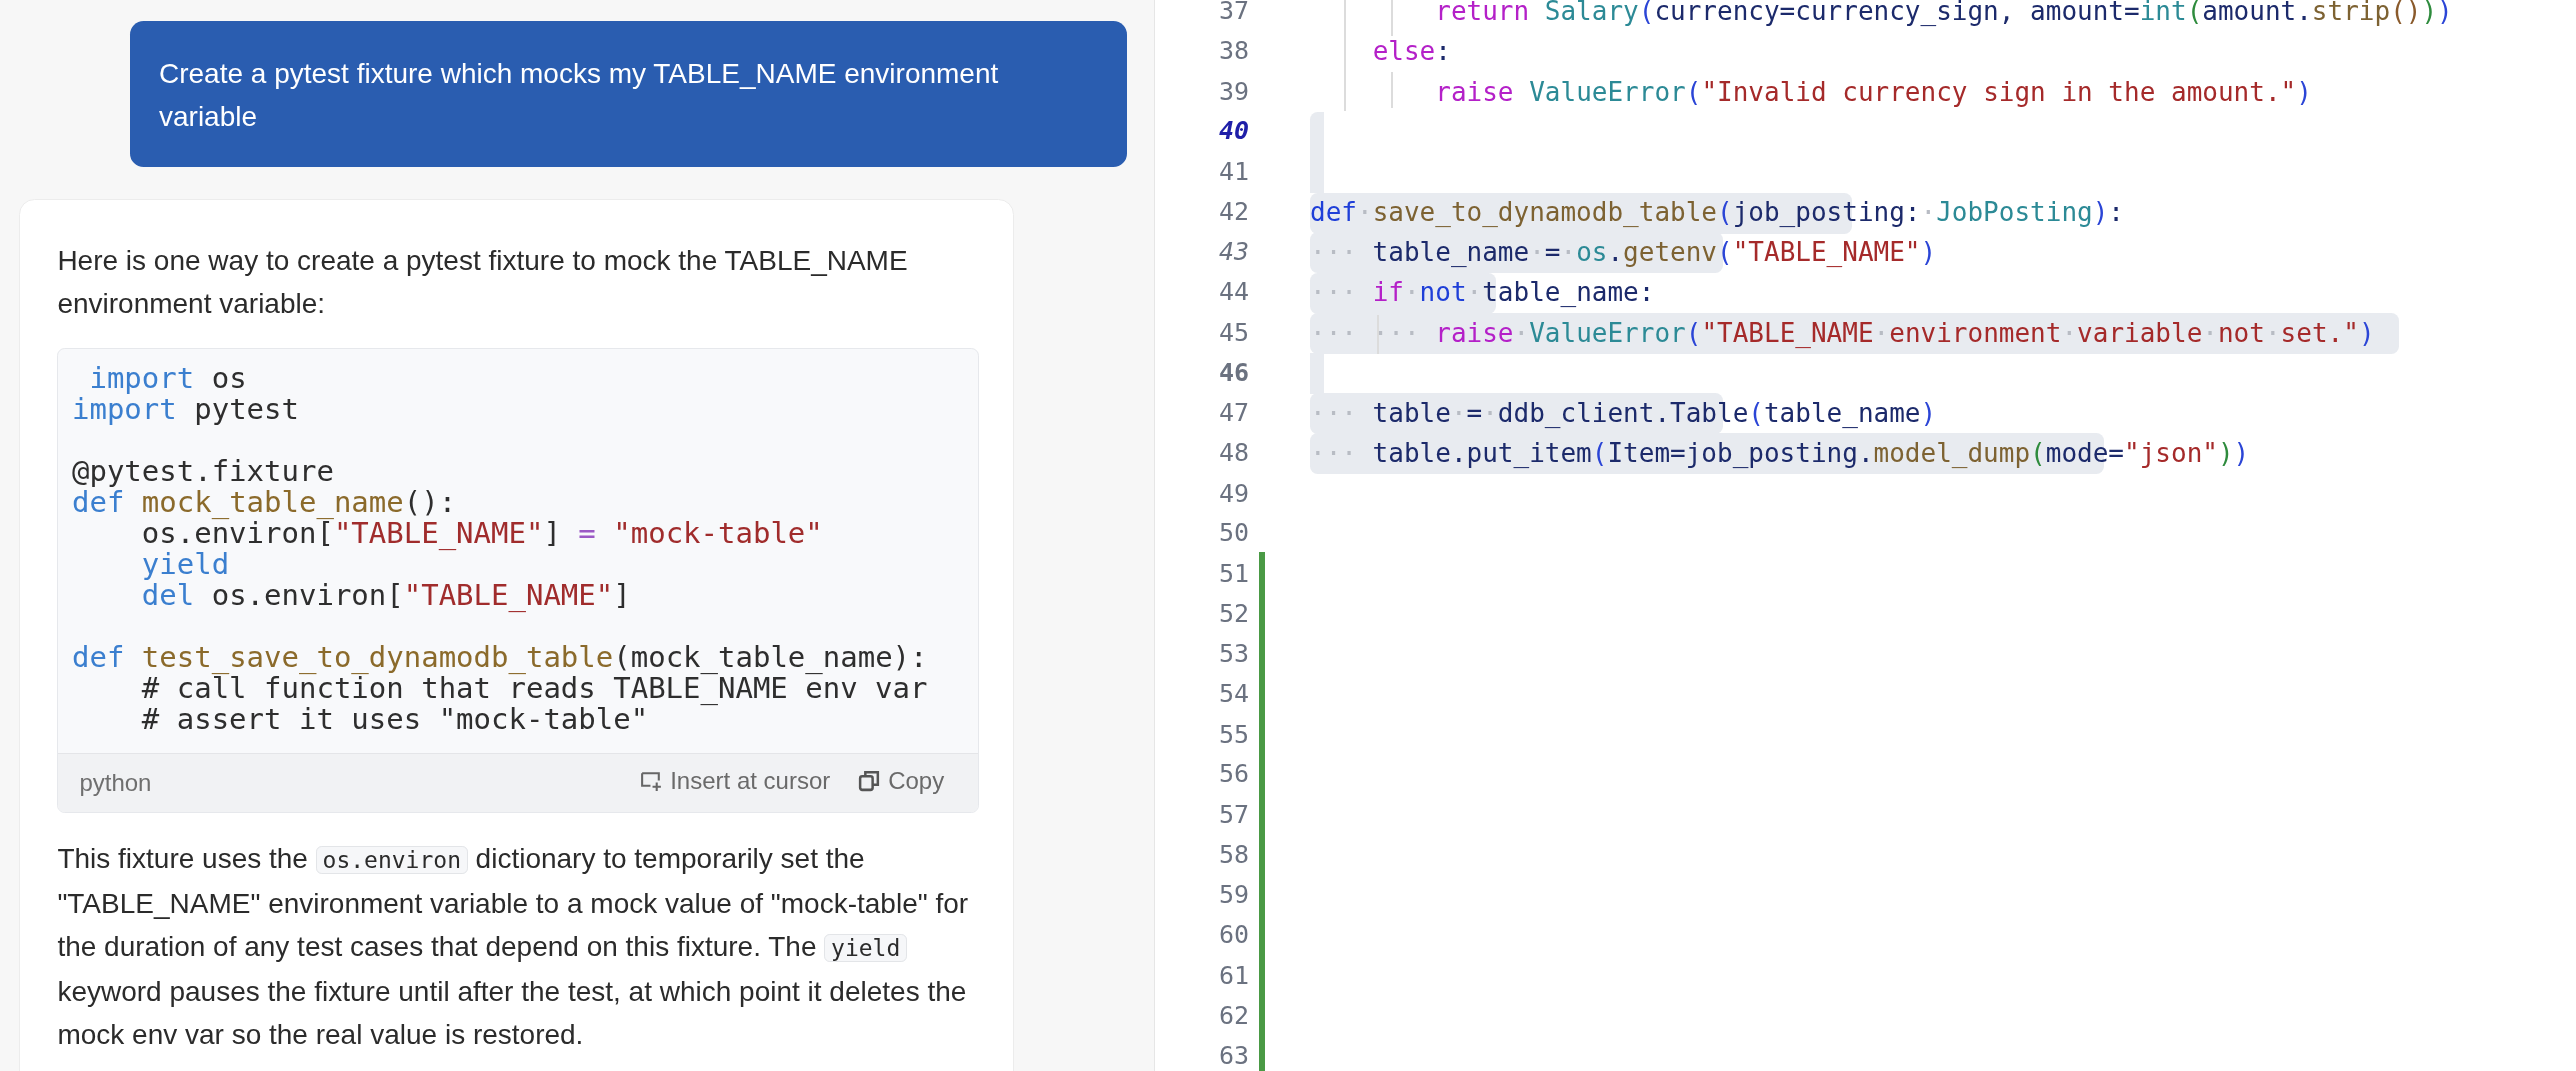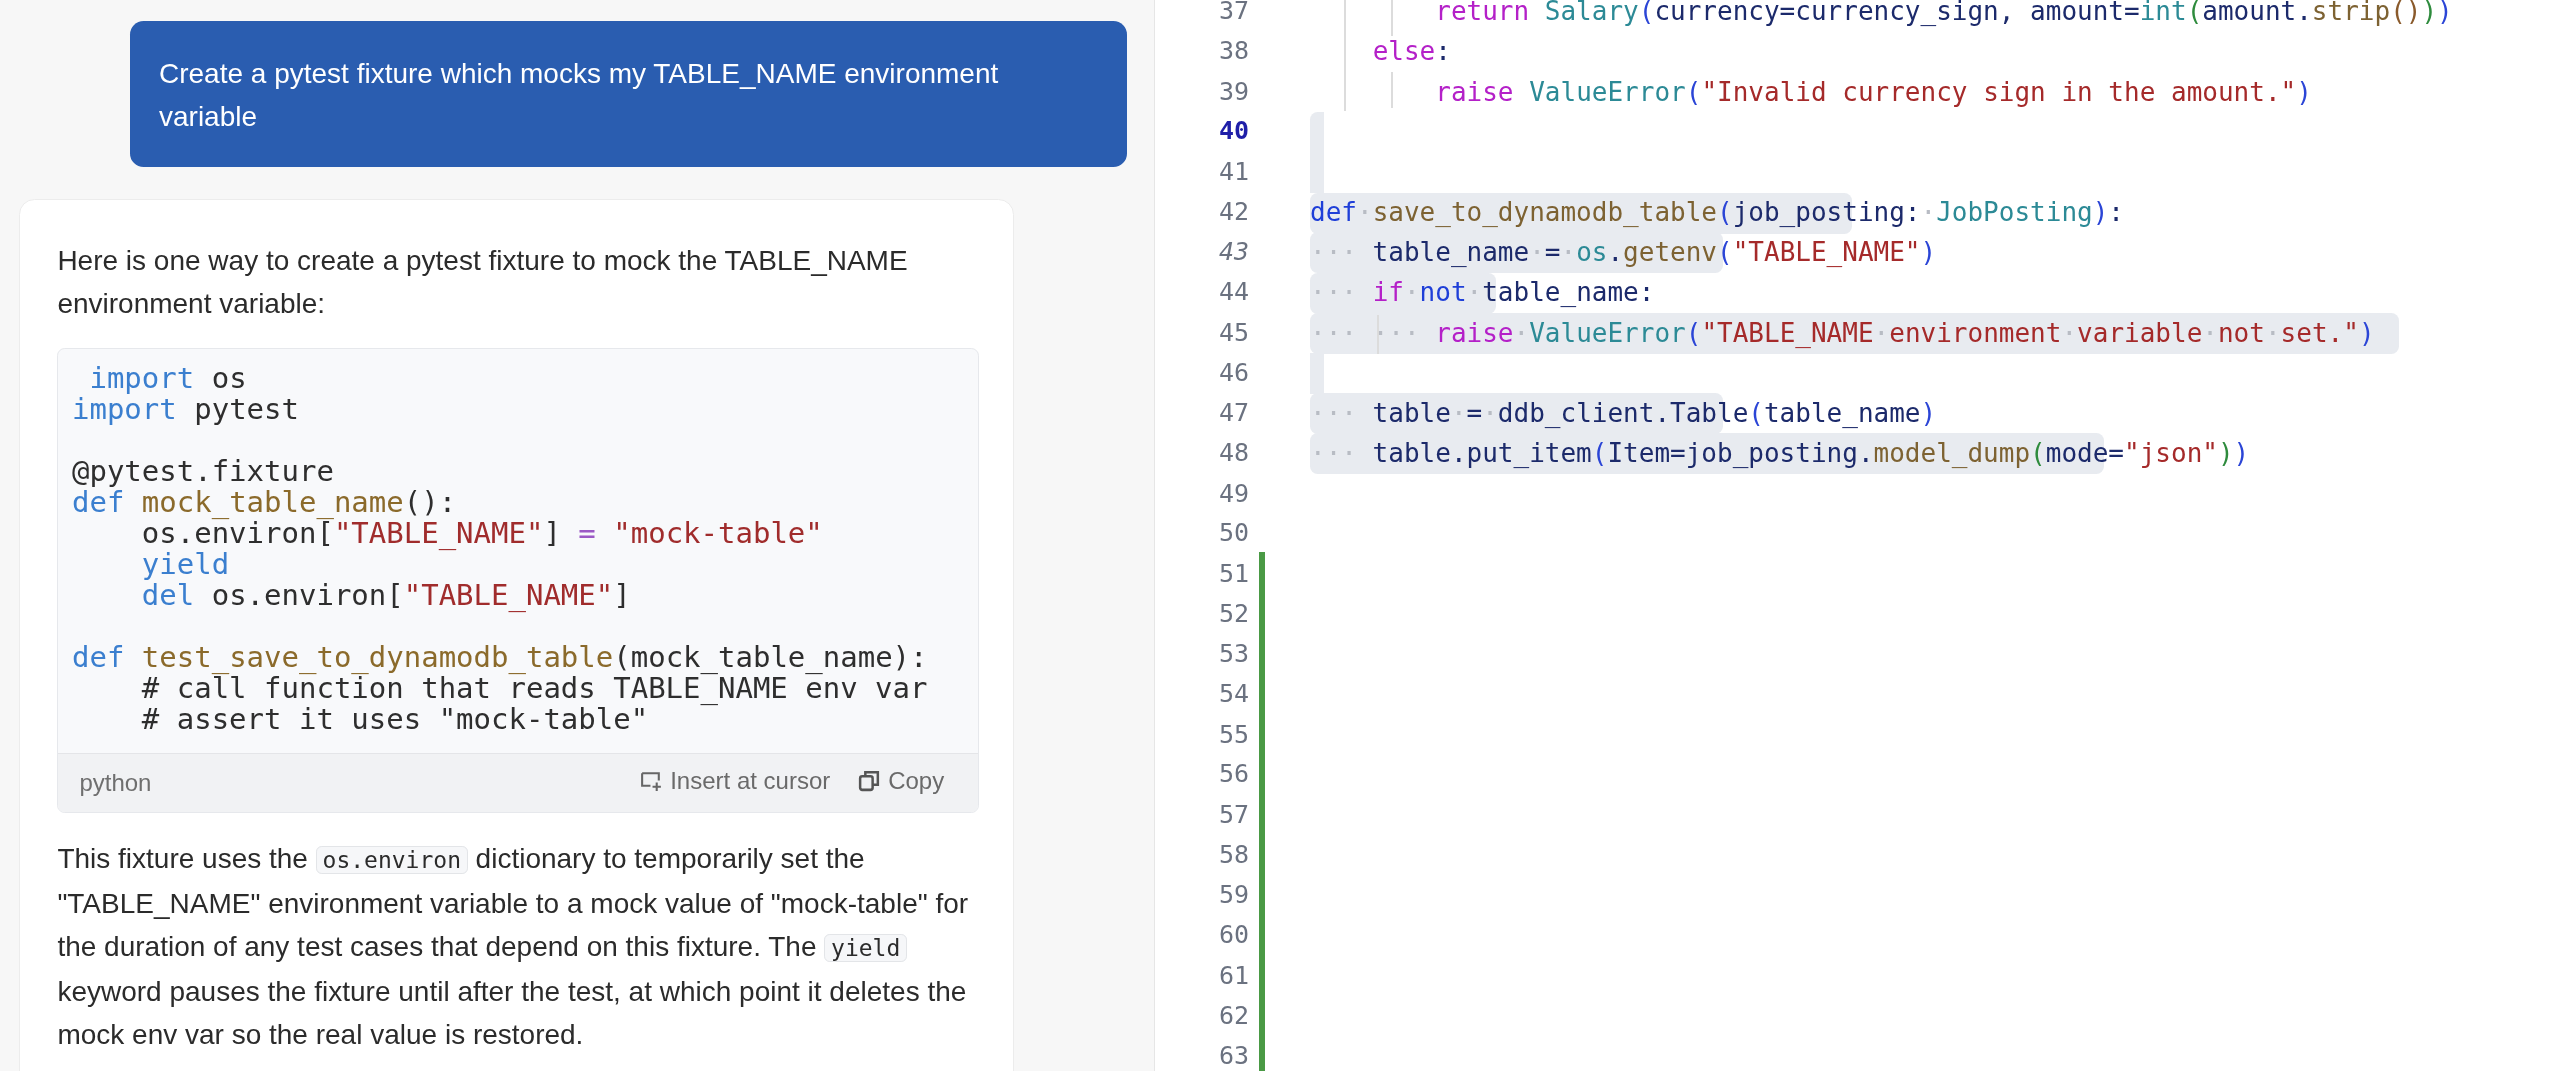"40" .ln.cur { font-style: none -> italic }
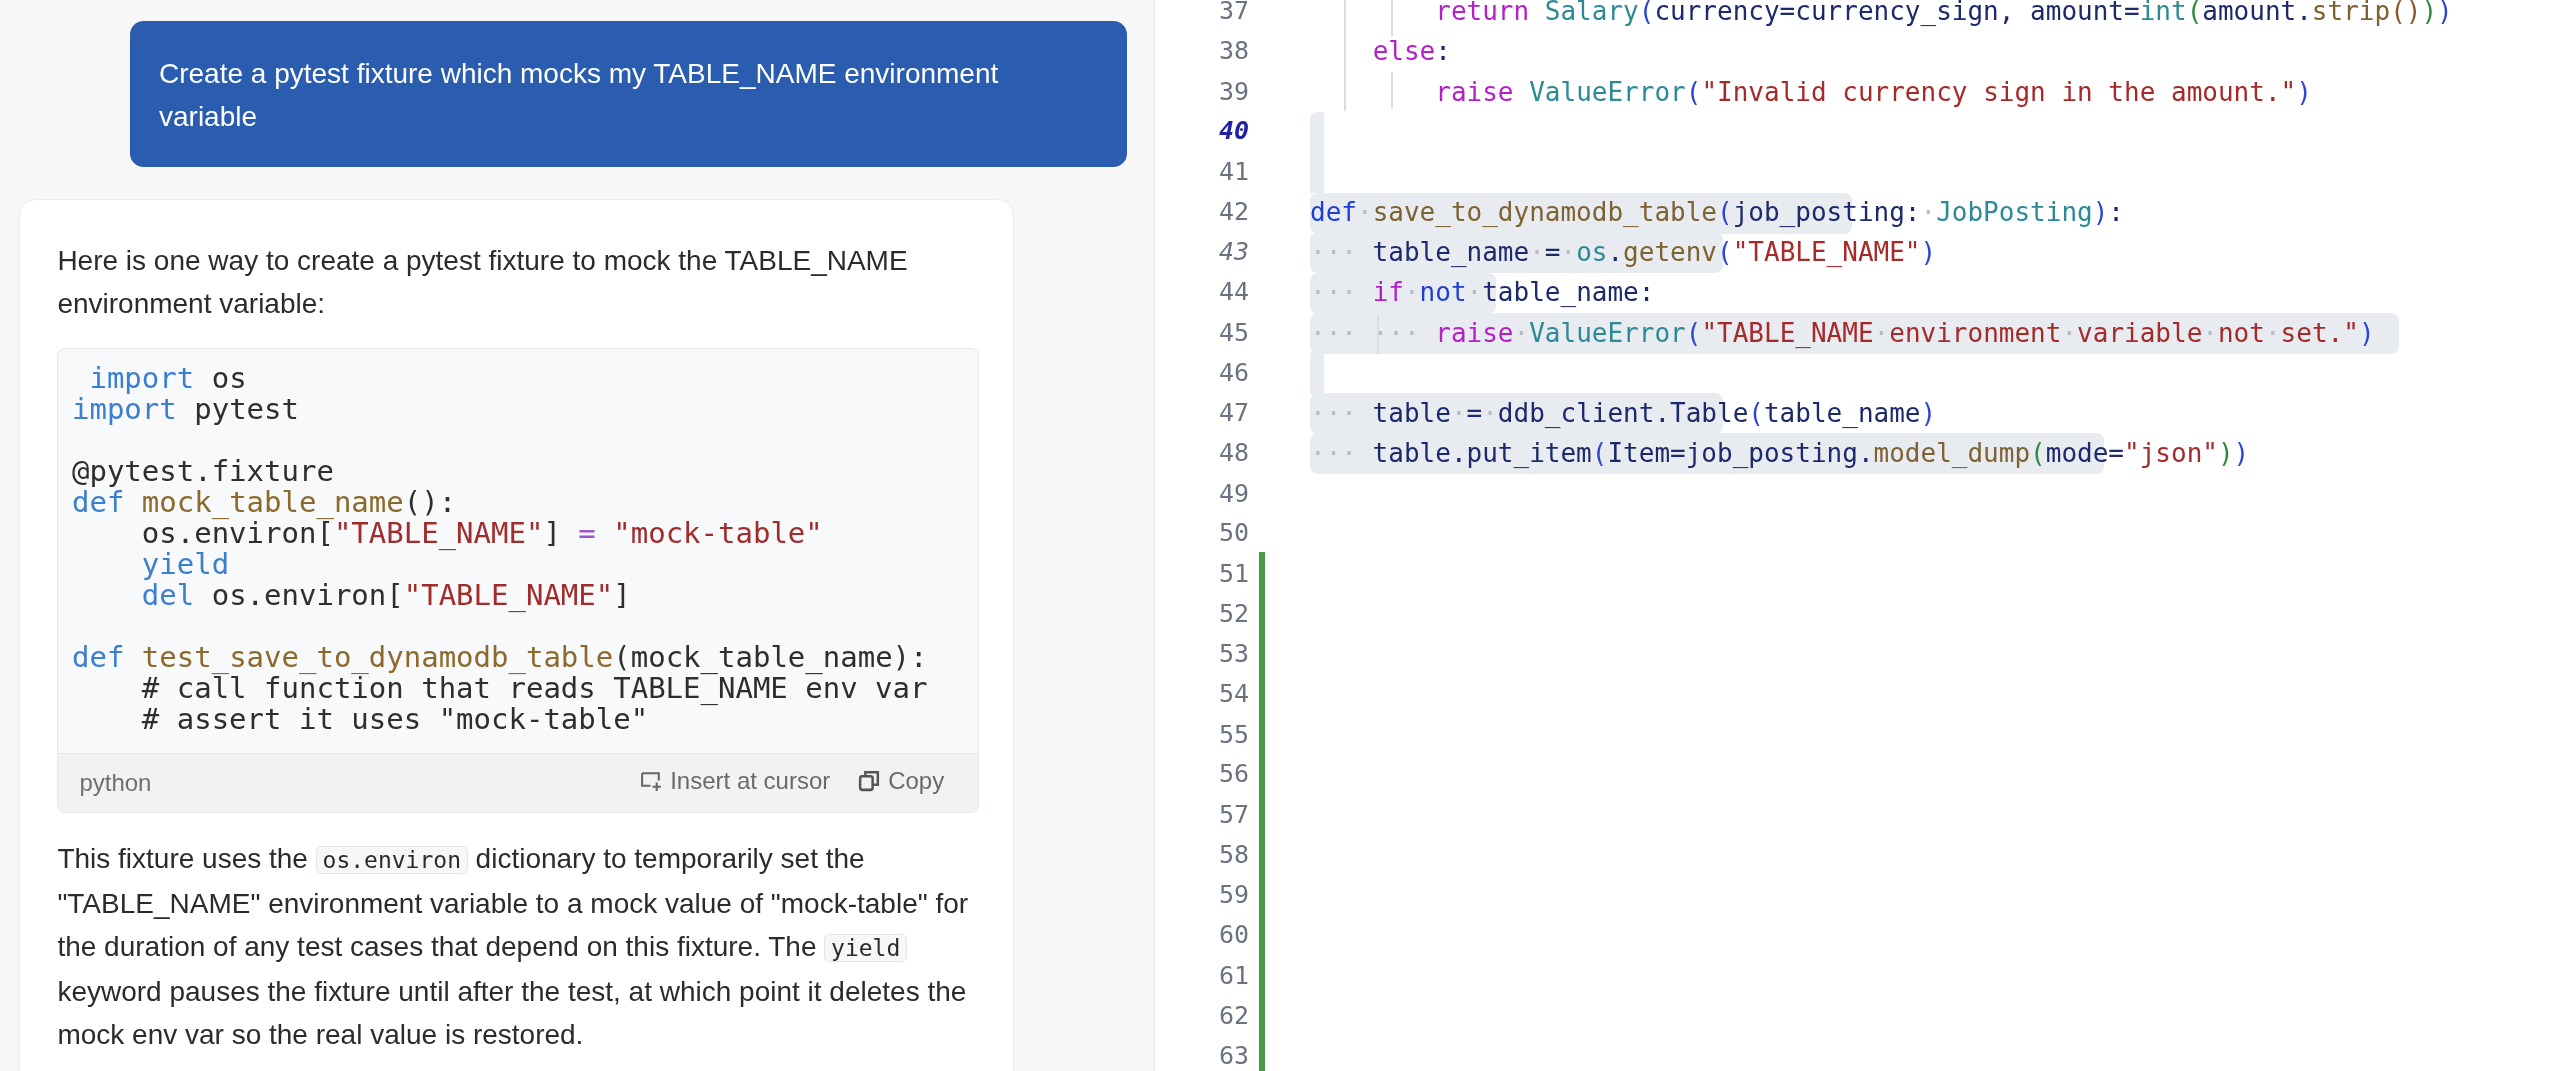"46" div.ln { font-weight: none -> bold }
